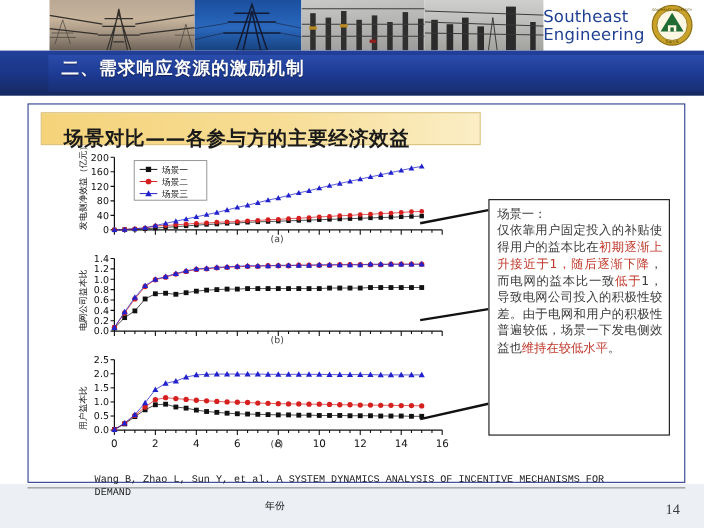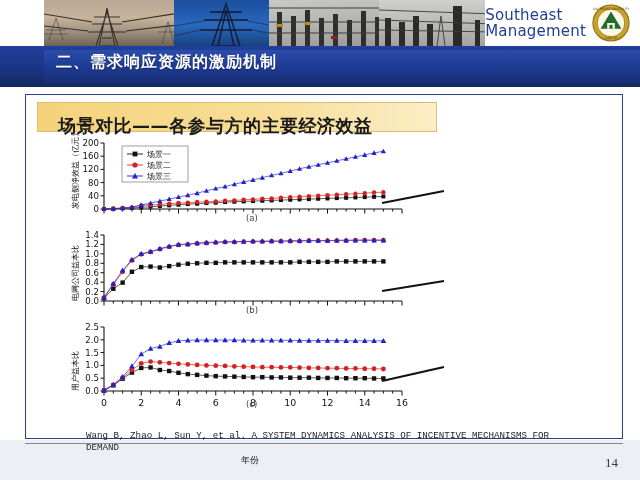"Management" div { text: Management -> Engineering }
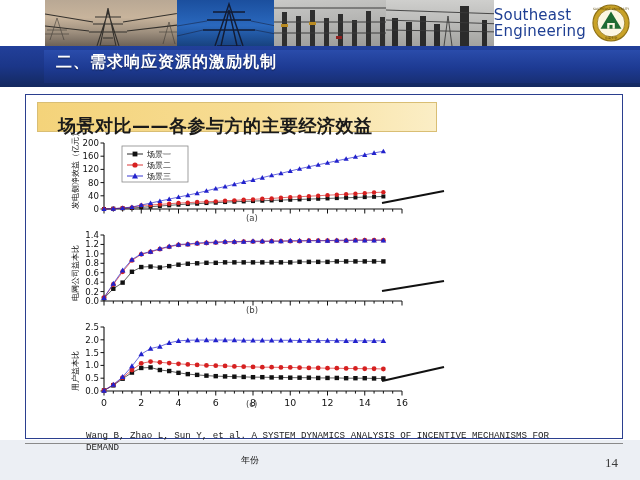"场景一：" div { html: none -> <div> <p> <span>场景一：</span><br> <span>仅依靠用户固定投入的补贴使得用户的益本比在</span><span>初期逐渐上升接近于1，随后逐渐下降</span><span>，而电网的益本比一致</span><span>低于</span><span>1，导致电网公司投入的积极性较差。由于电网和用户的积极性普遍较低，场景一下发电侧效益也</span><span>维持在较低水平</span><span>。</span> </p> </div> }
